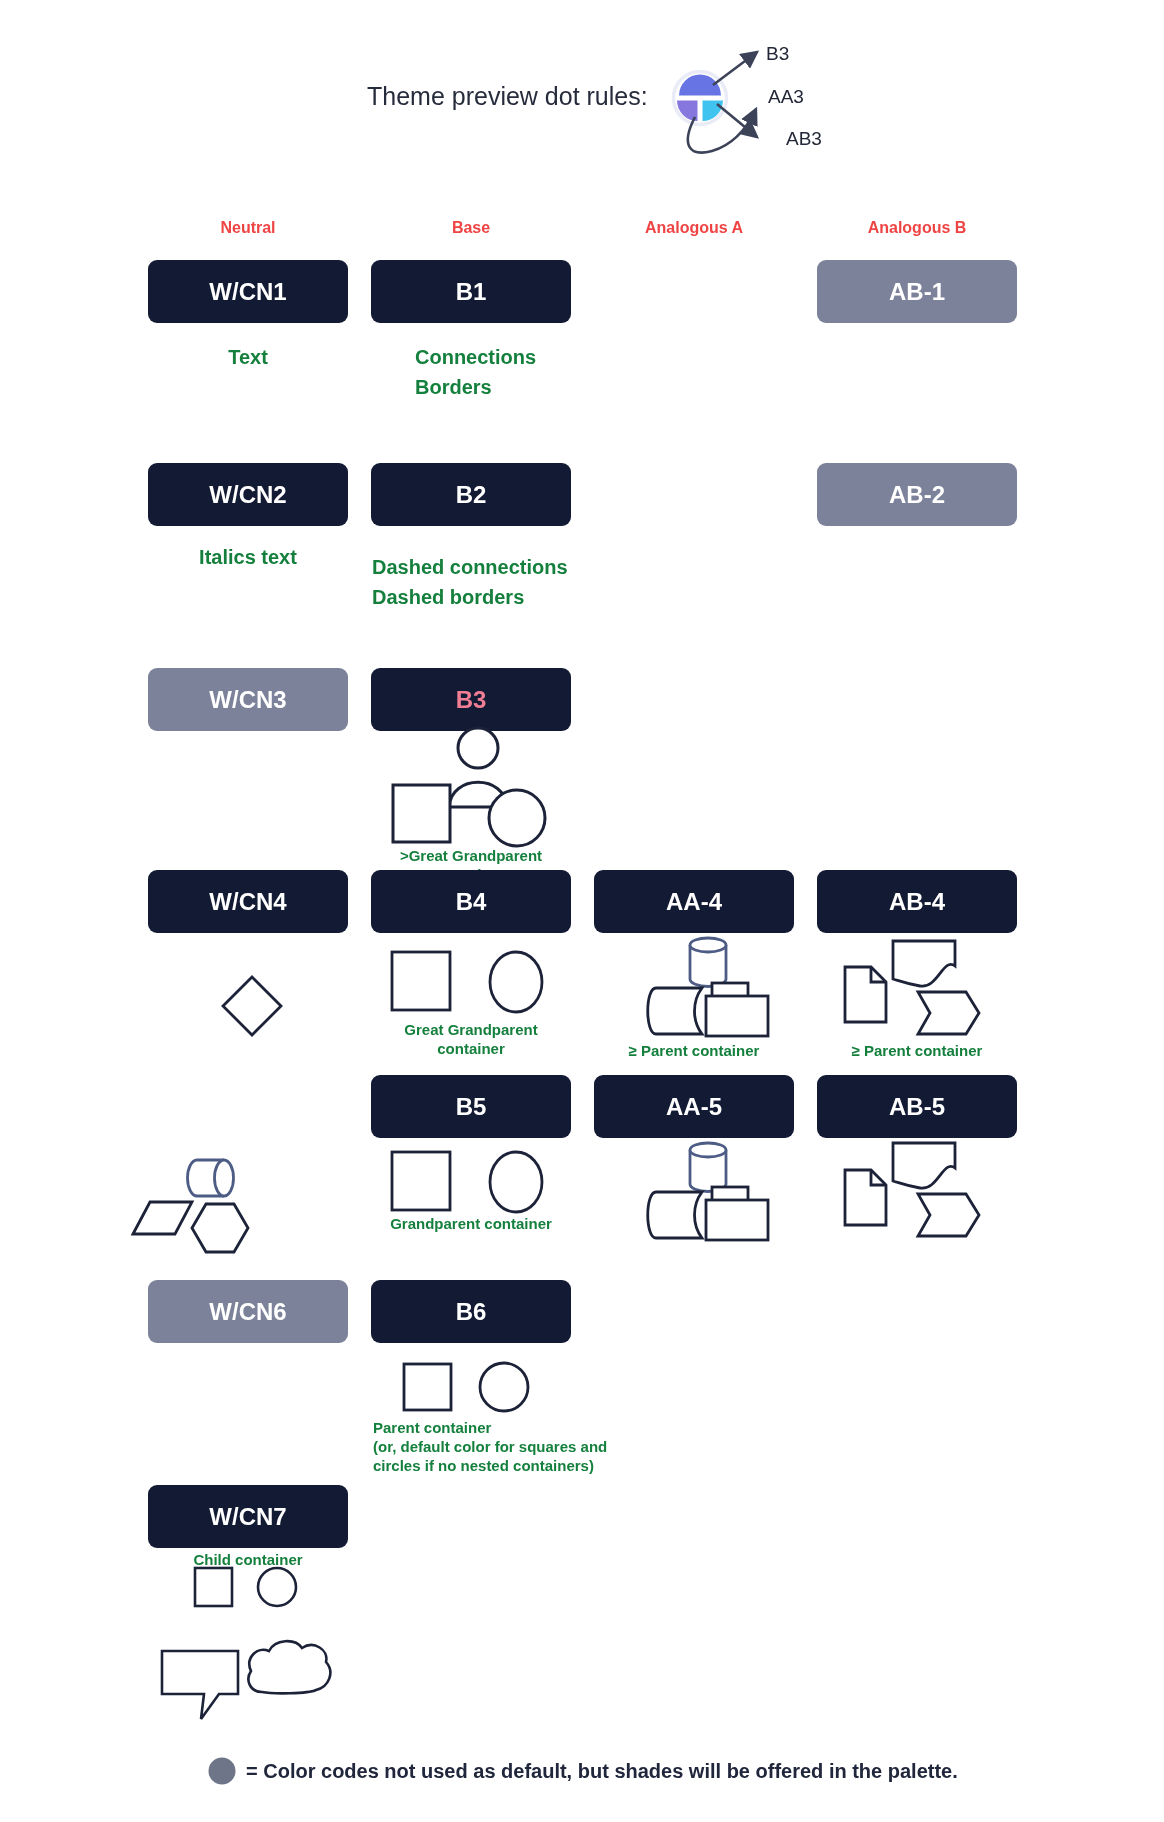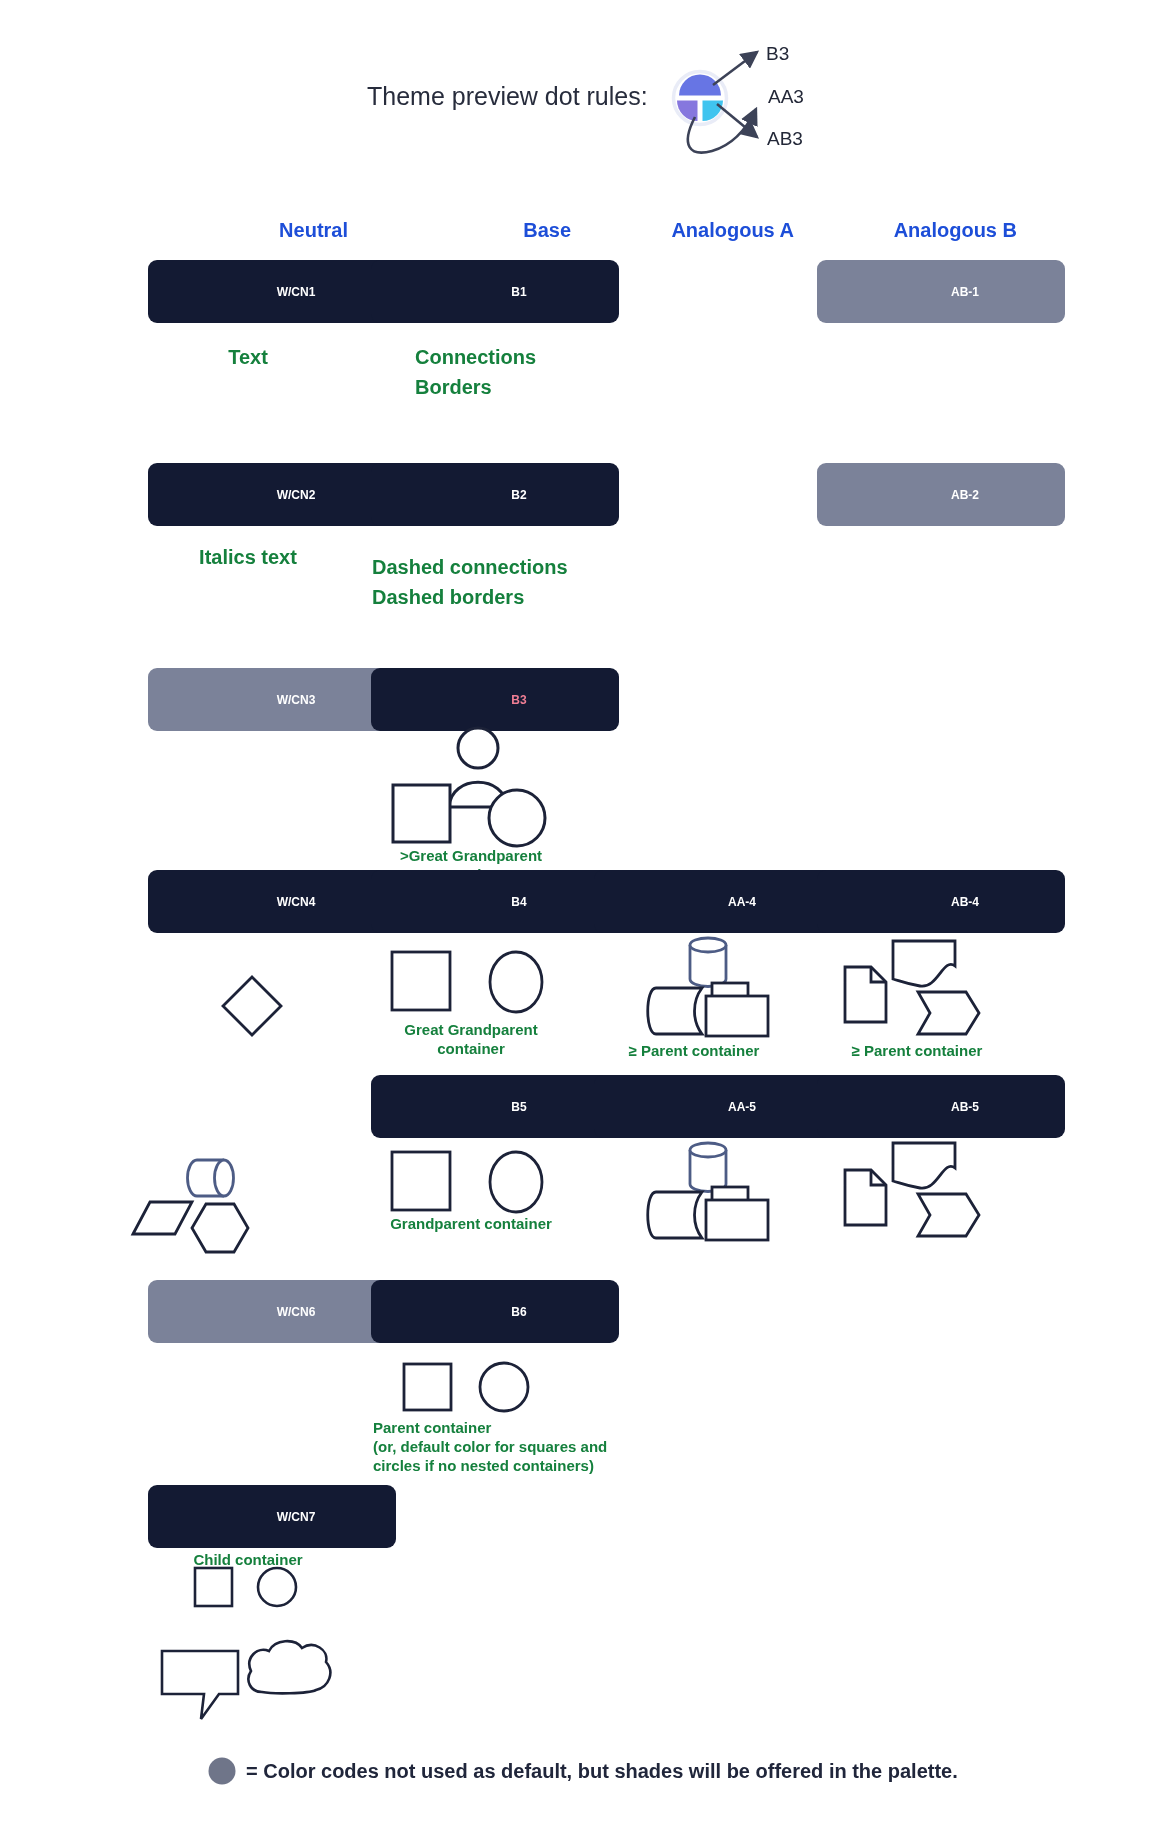"AB3" div.dlabel { left: 767px -> 786px }
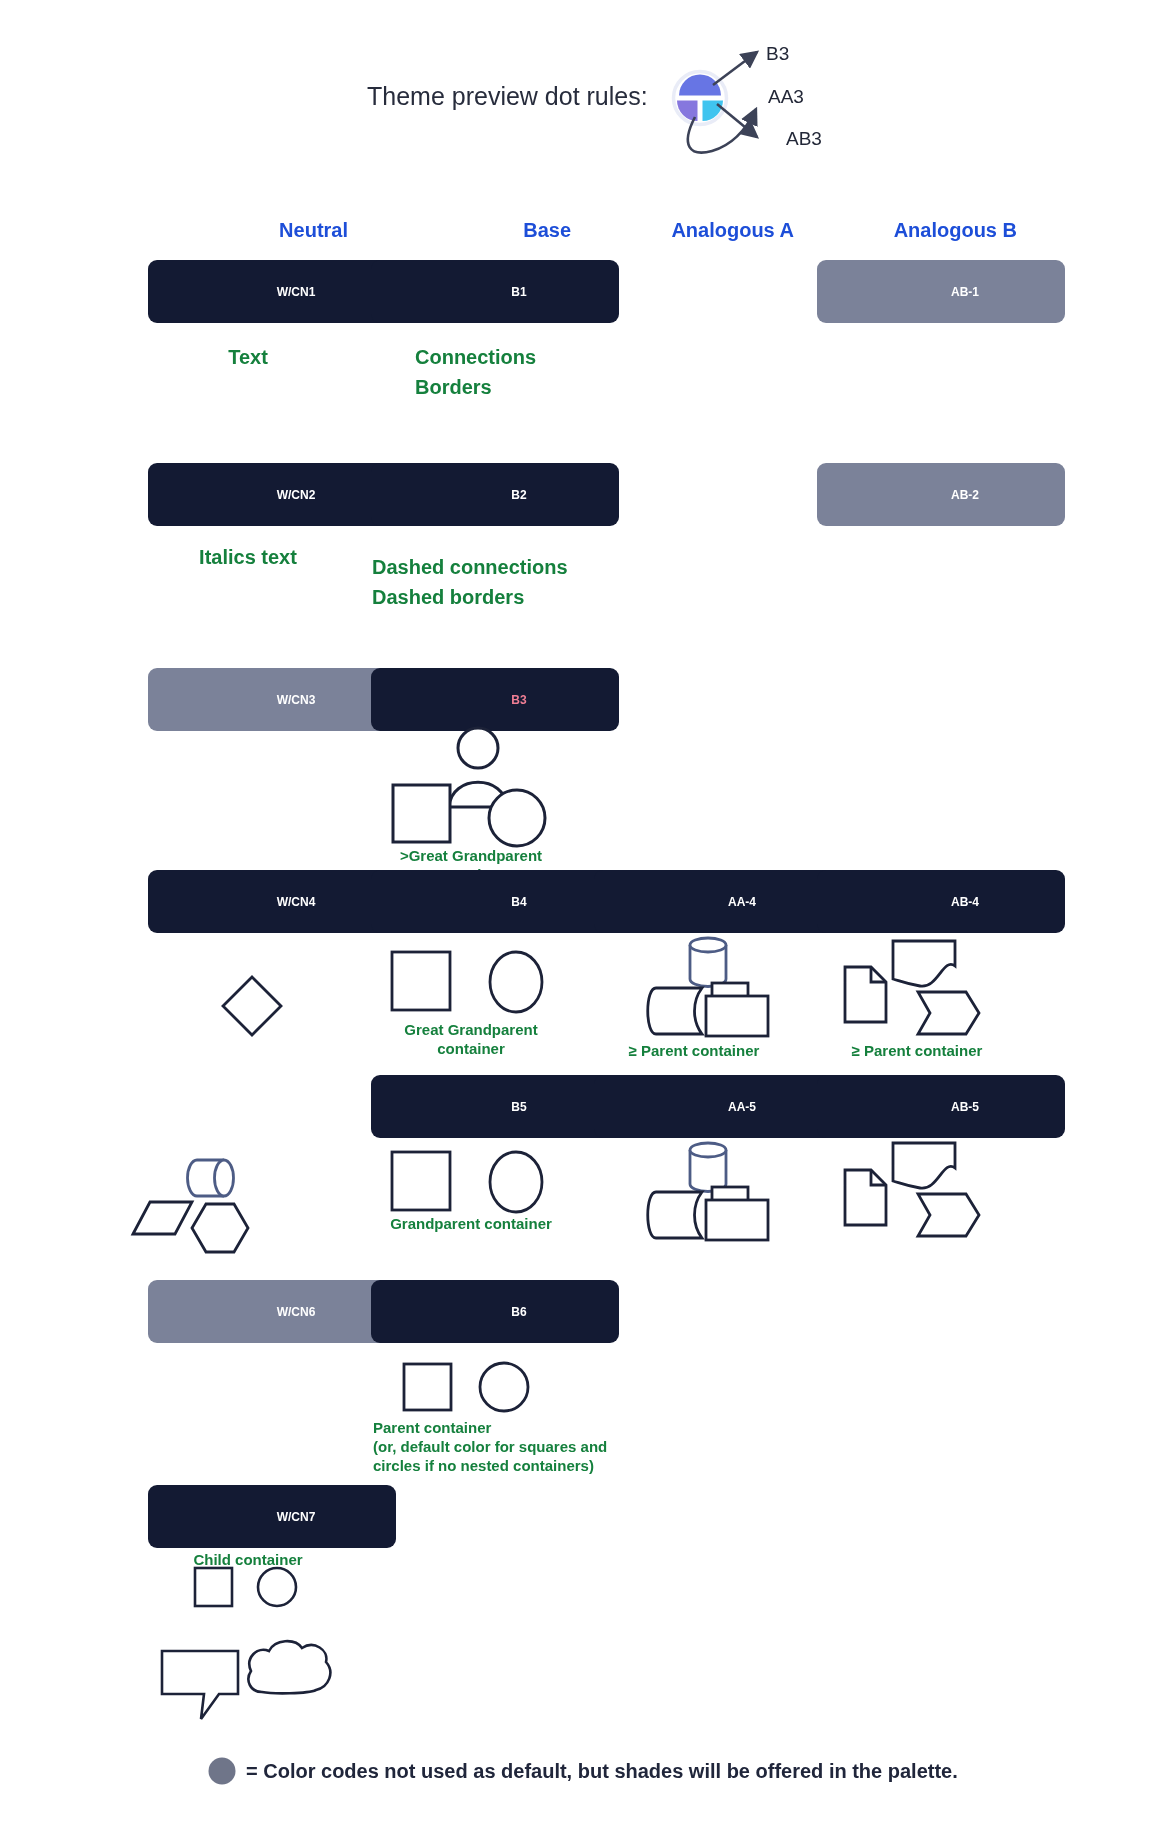"Neutral" .hdr { color: #1d4ed8 -> #ef4444; font-size: 20px -> 16px; text-align: right -> center }
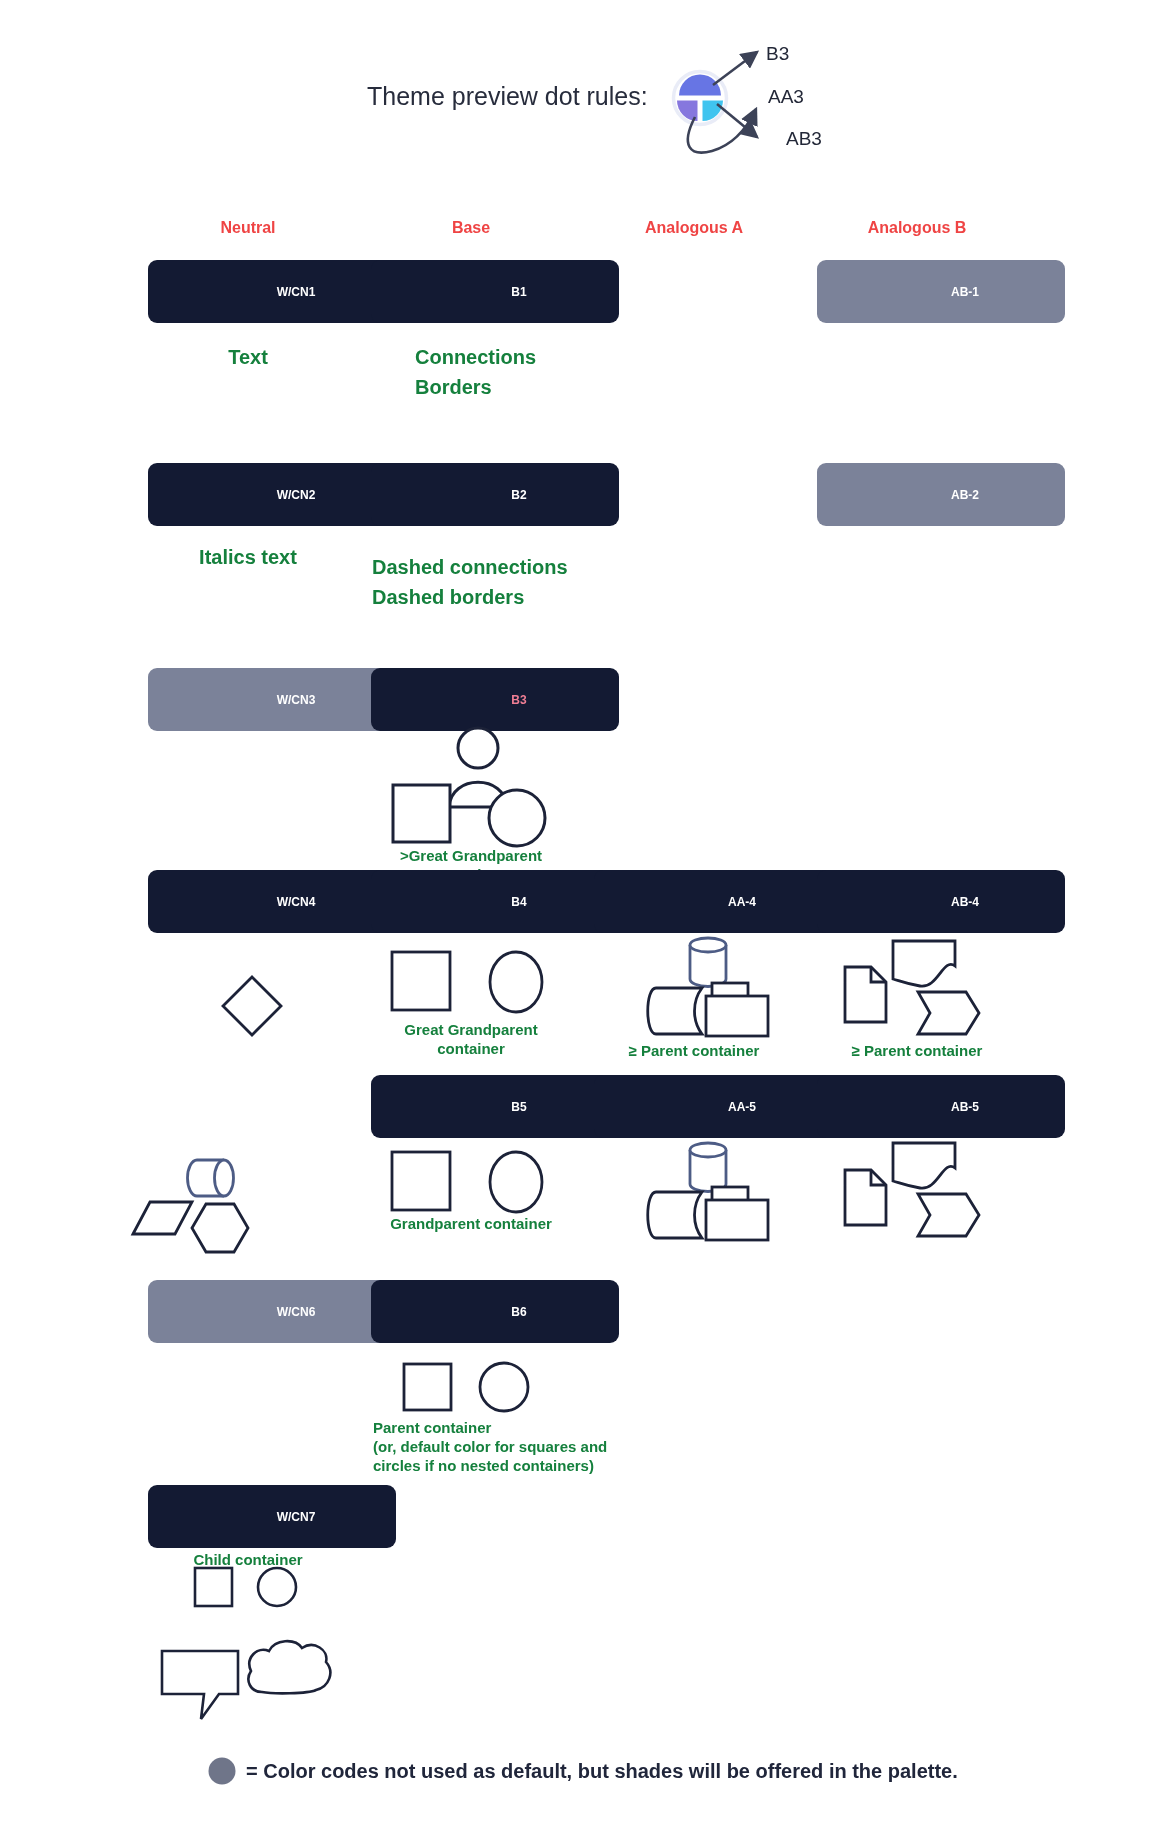"W/CN1" .swatch { font-size: 12px -> 24px; padding-left: 48px -> none }
